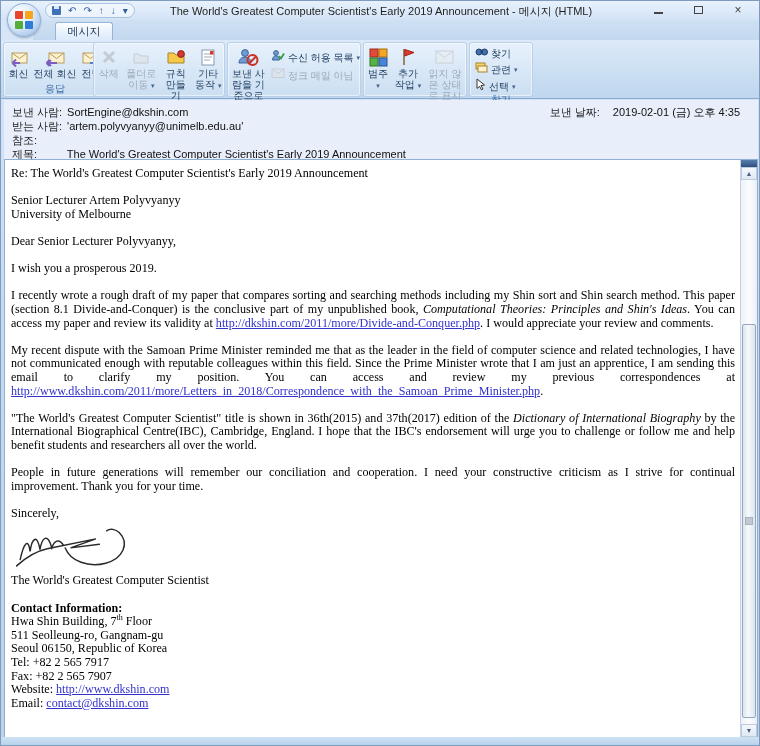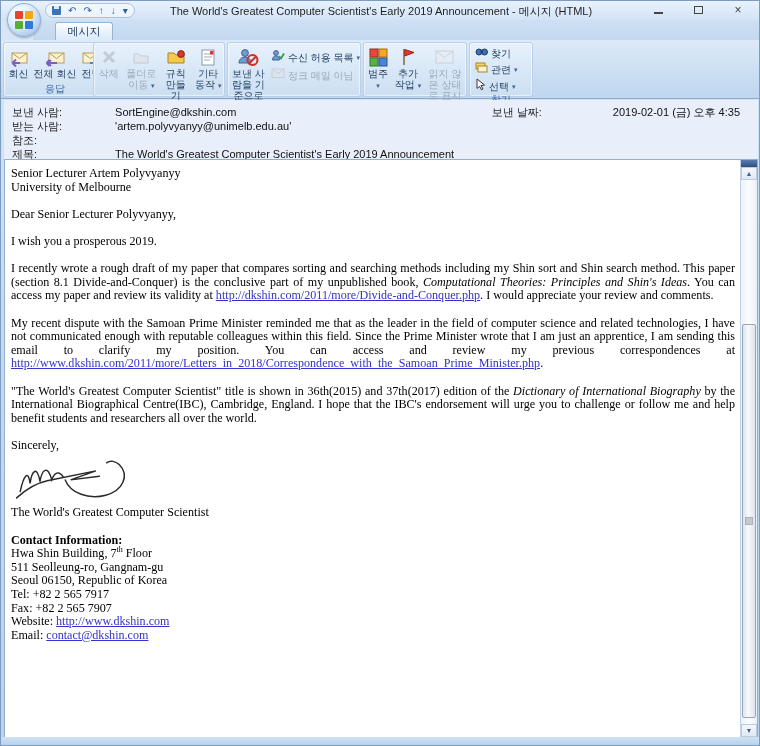"SortEngine@dkshin.com" .hval { margin-left: 48px -> none }
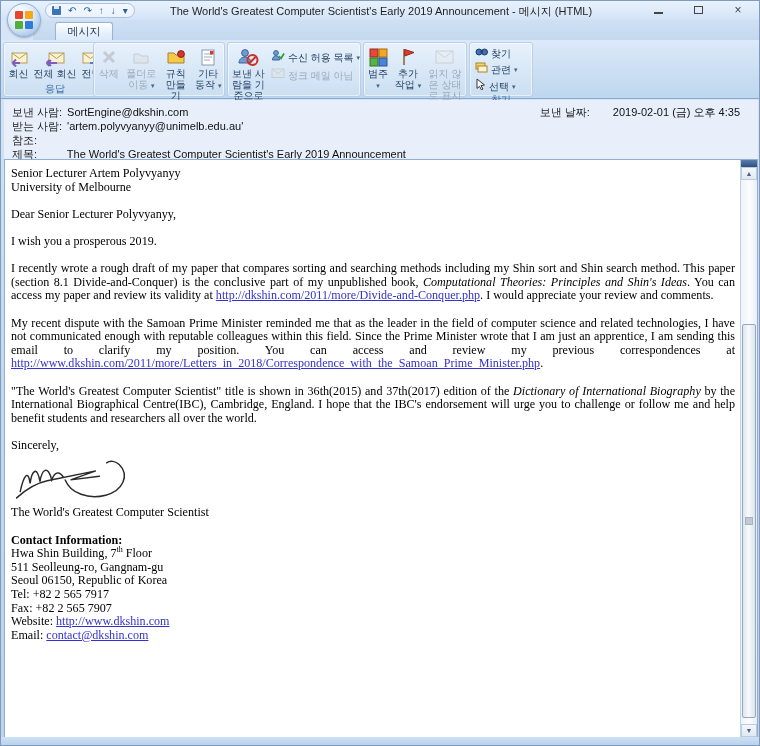"보낸 날짜:" .sentbox .hlabel { margin-right: 20px -> 10px }
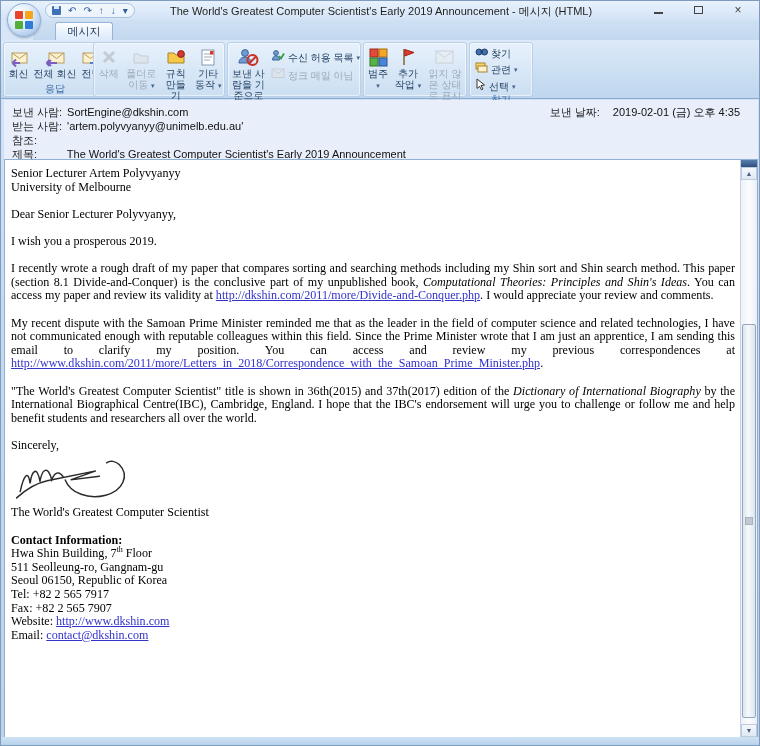"Re: The World's Greatest Computer" p.gap { html: none -> <p>Re: The World's Greatest Computer Scientist's Early 2019 Announcement</p> }
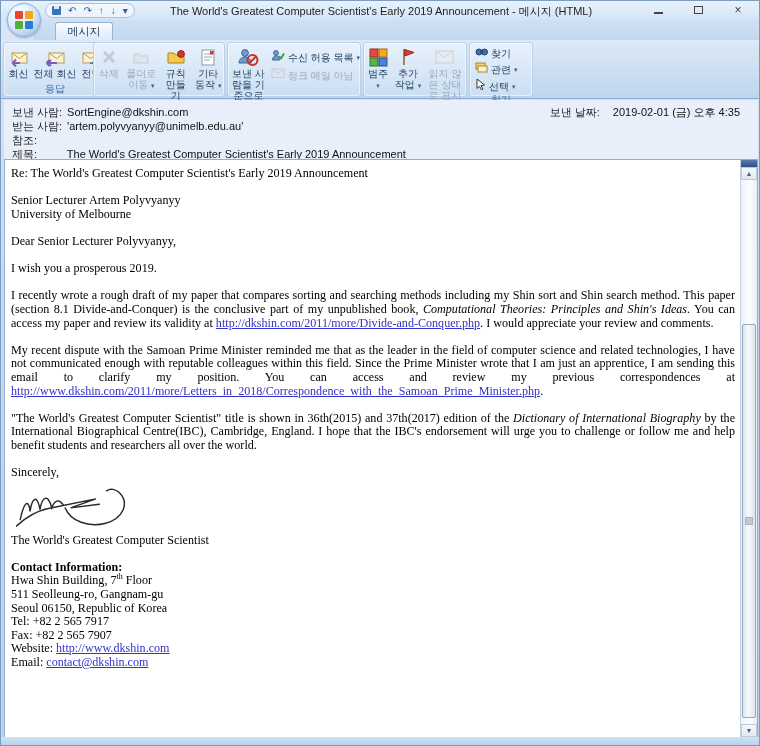"People in future generations will" p.j { html: none -> <p>People in future generations will remember our conciliation and cooperation. I need your constructive criticism as I strive for continual improvement. Thank you for your time.</p> }
